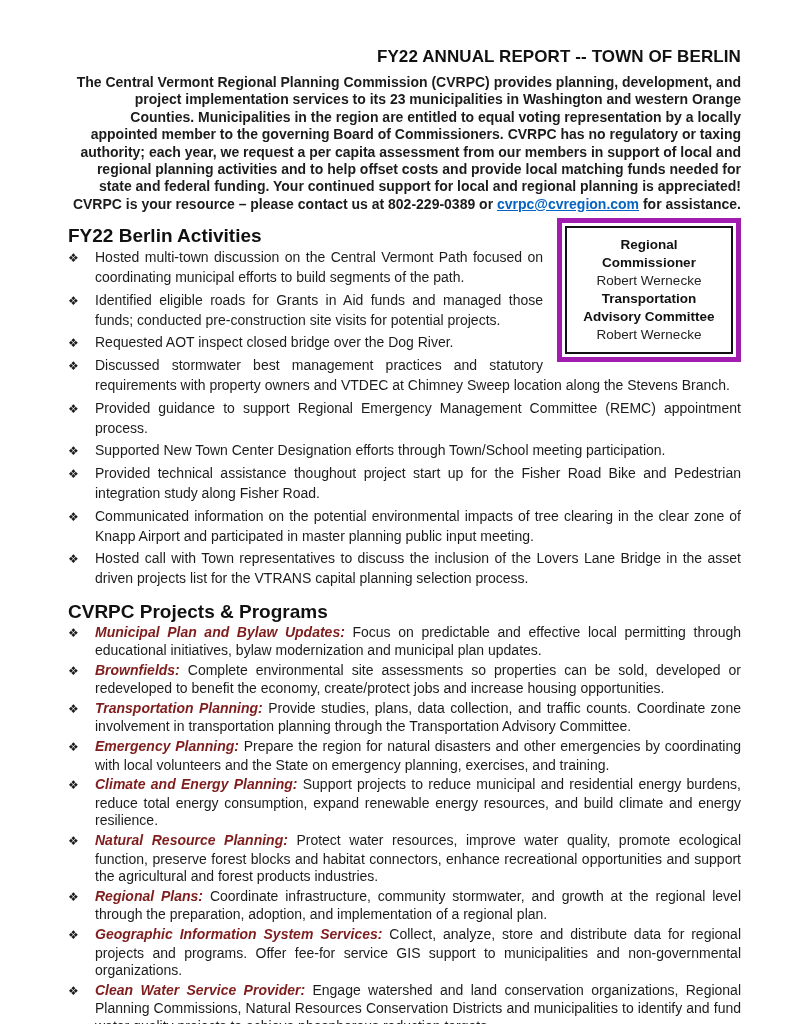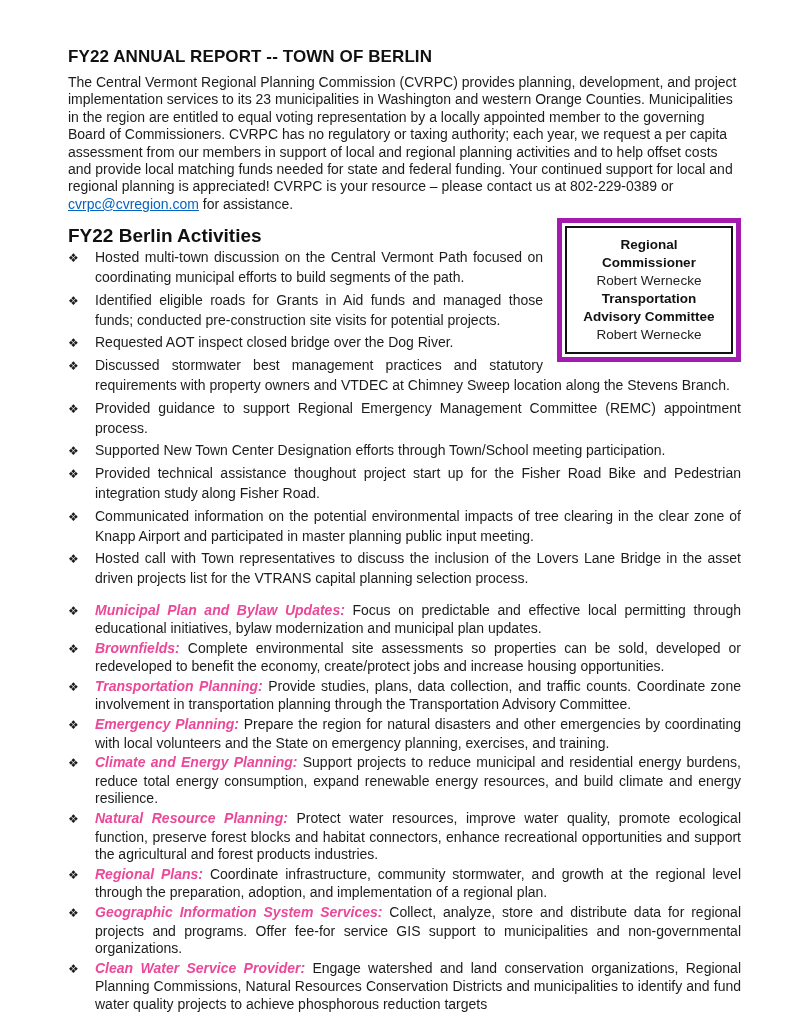"FY22 ANNUAL REPORT -- TOWN" .doc-title { text-align: left -> right }
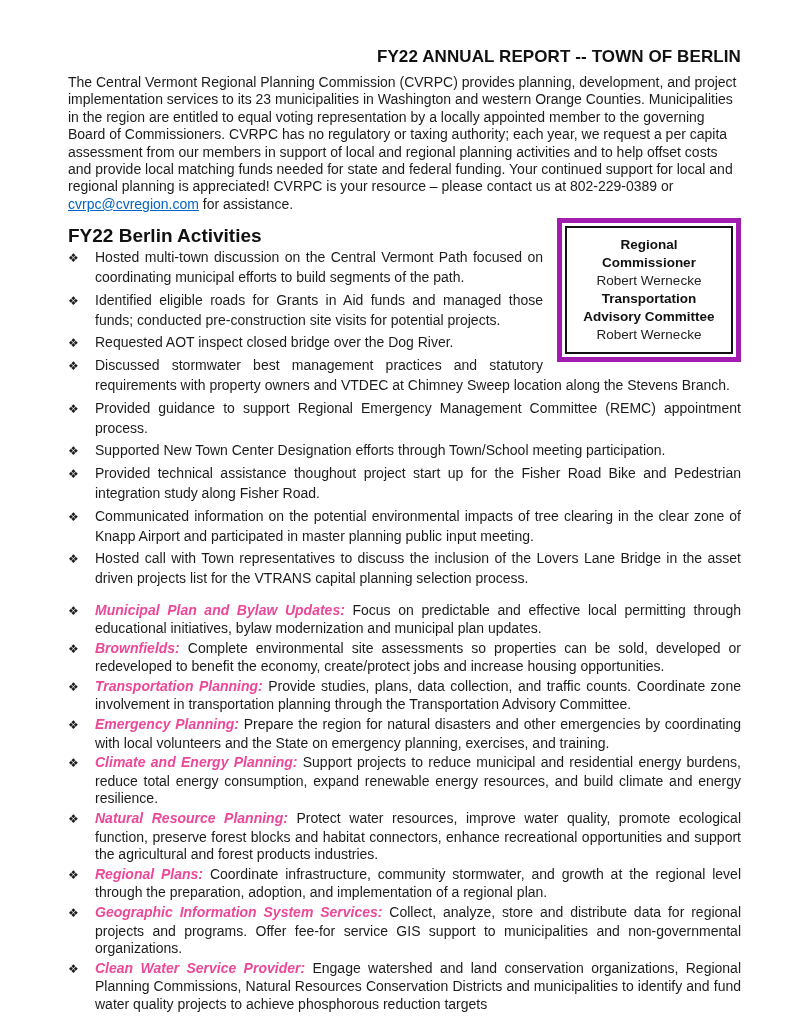"The Central Vermont Regional Planning" .intro { font-weight: none -> bold; text-align: left -> right }
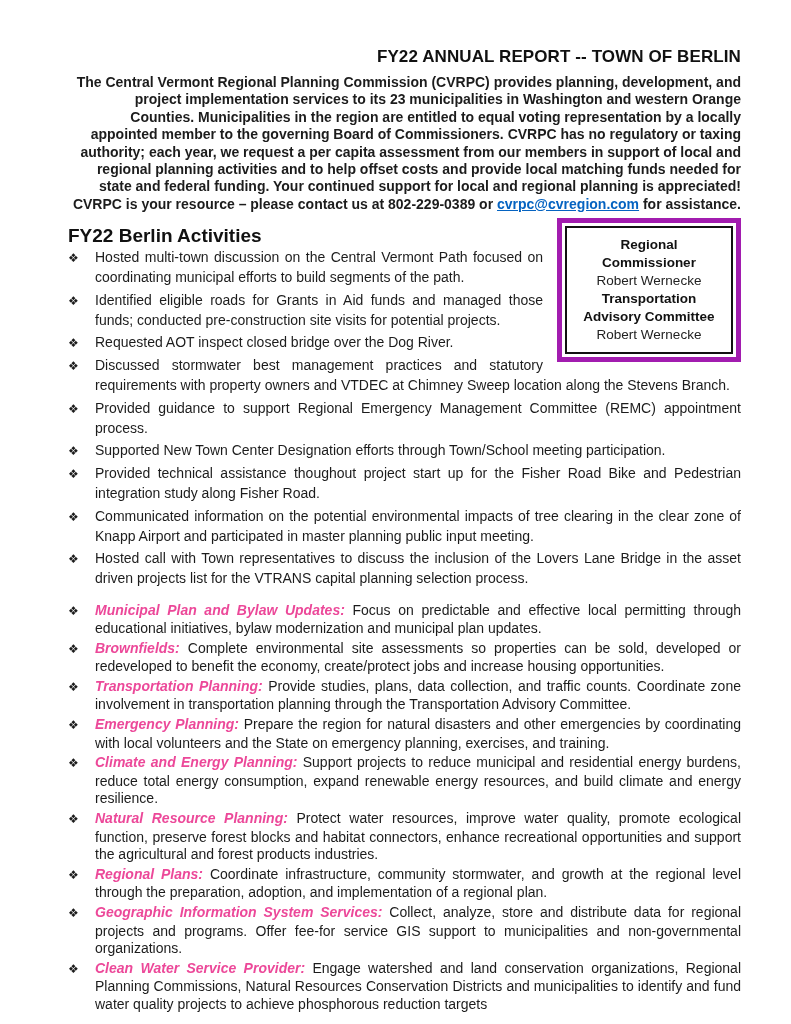"CVRPC Projects & Programs" div.section-heading { html: none -> <div>CVRPC Projects &amp; Programs</div> }
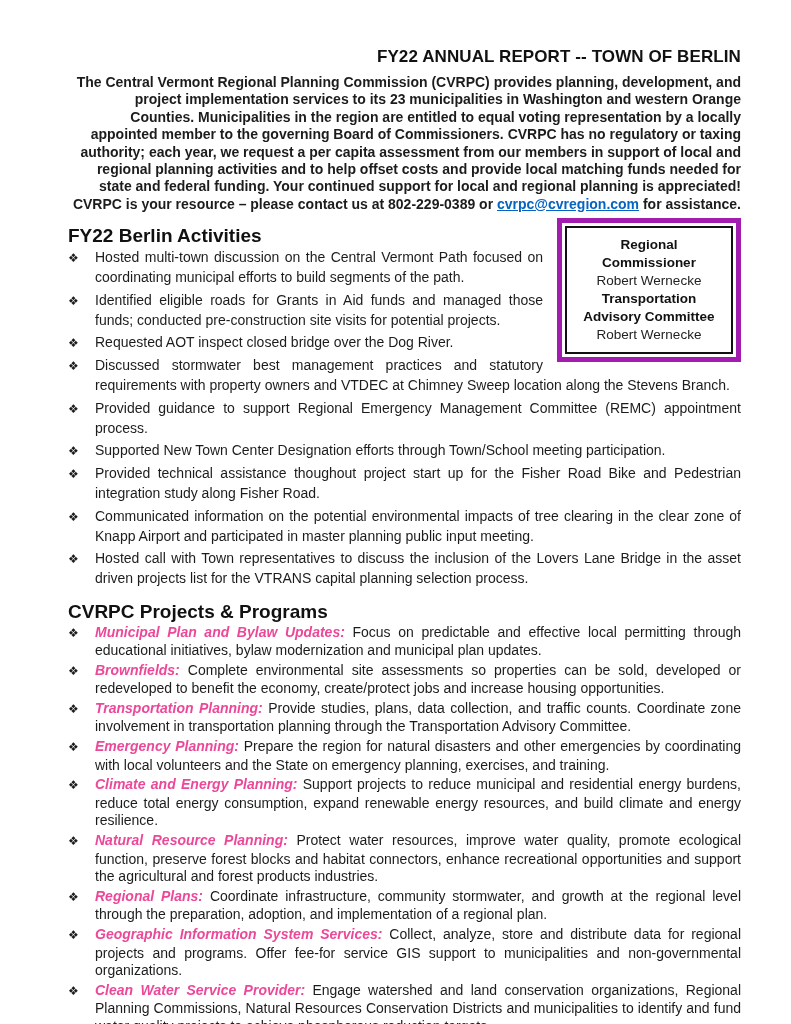"Municipal Plan and Bylaw Updates:" .lead { color: #ec4899 -> #7f1d1d }
